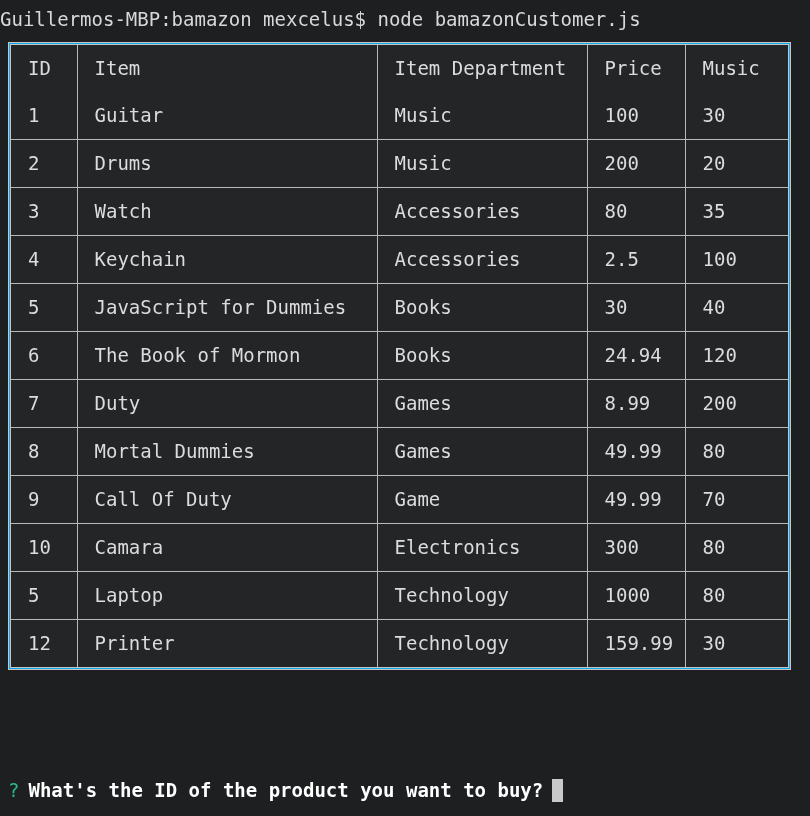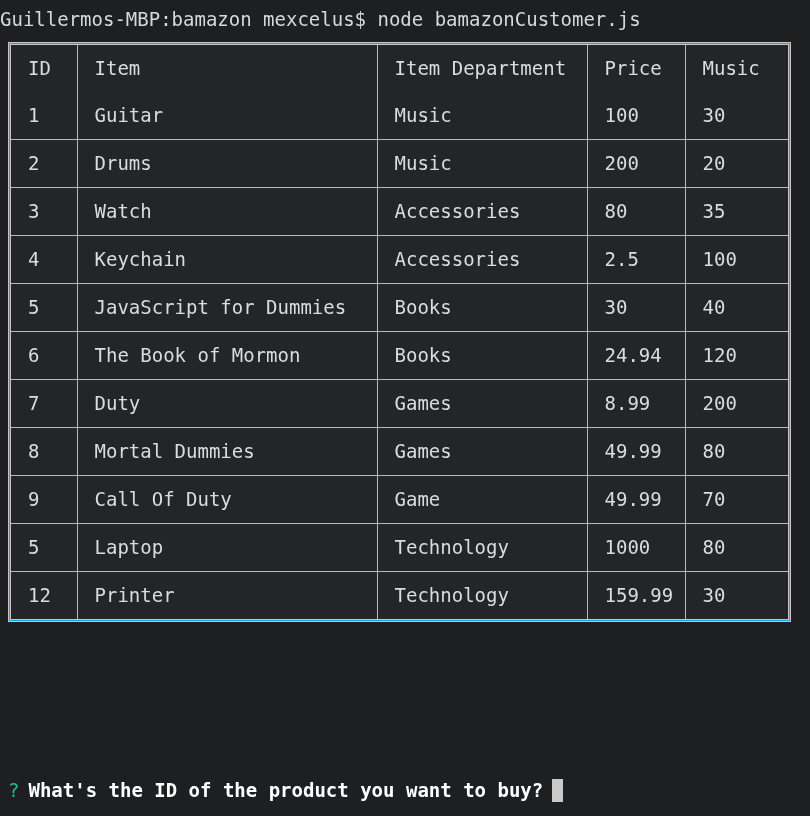"10" tr { html: none -> <tr> <td>10</td> <td>Camara</td> <td>Electronics</td> <td>300</td> <td>80</td> </tr> }
